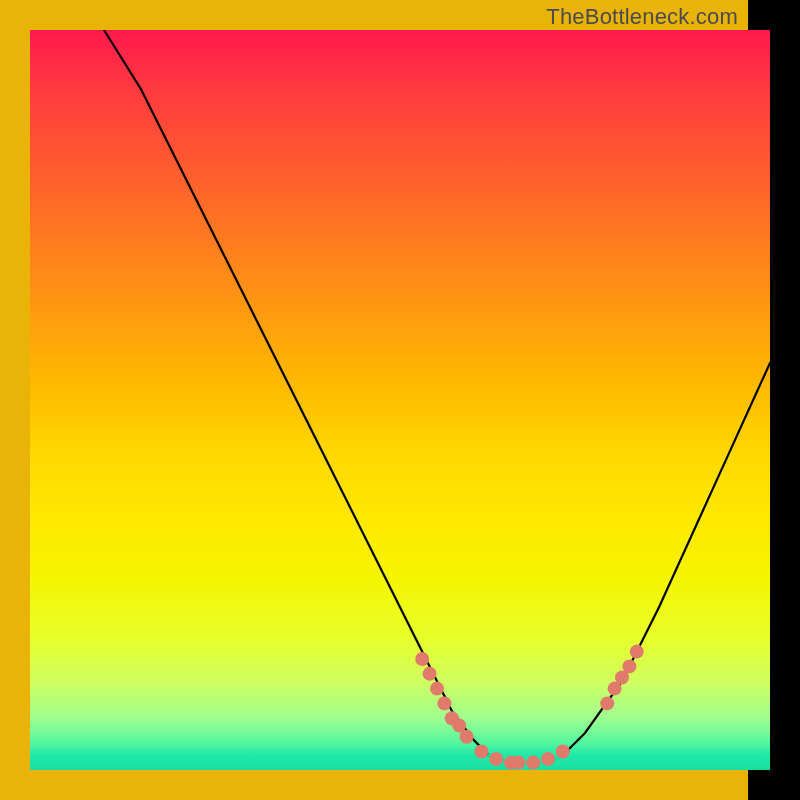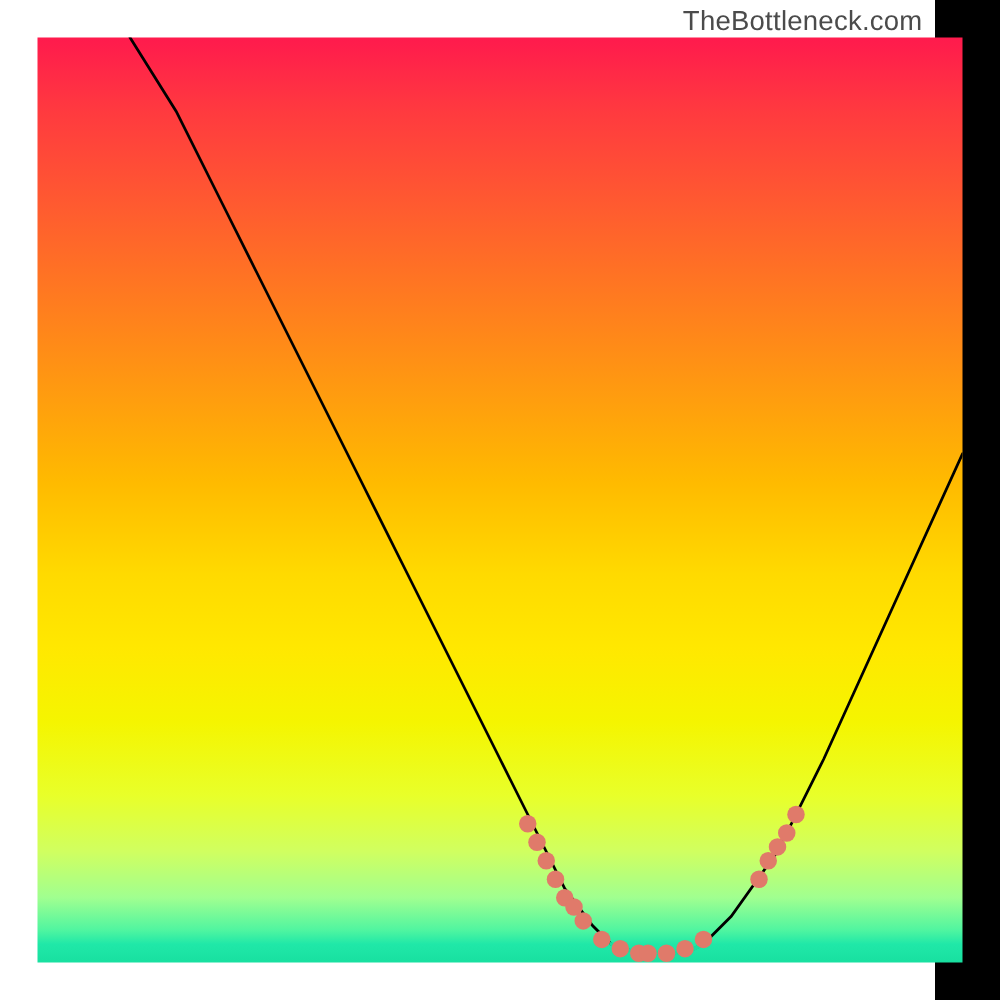"TheBottleneck.com" .outer { background: #ffffff -> #eab308 }
